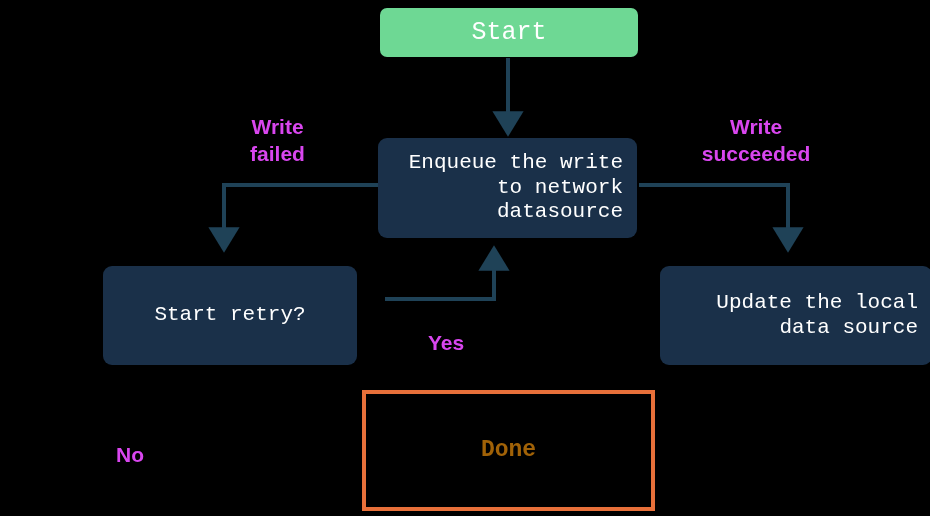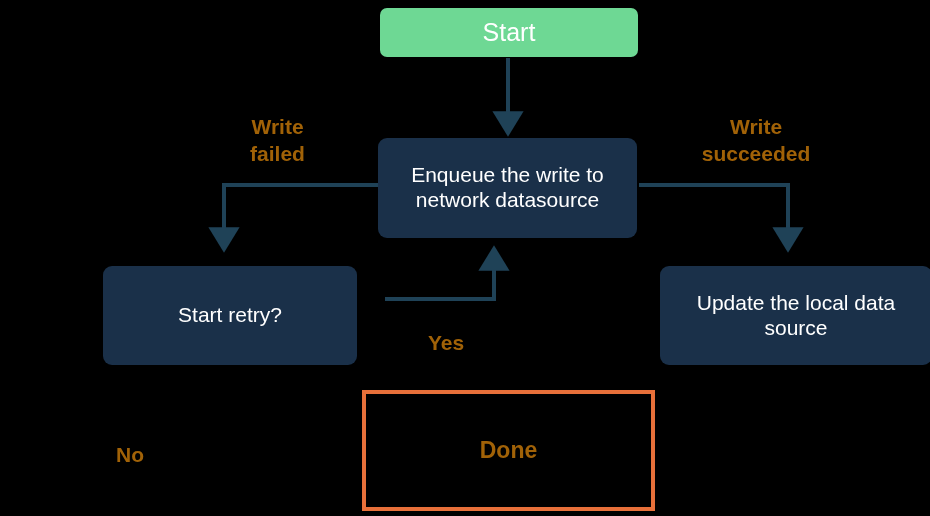"Start" .node { font-family: none -> Liberation Mono, monospace; text-align: center -> right }
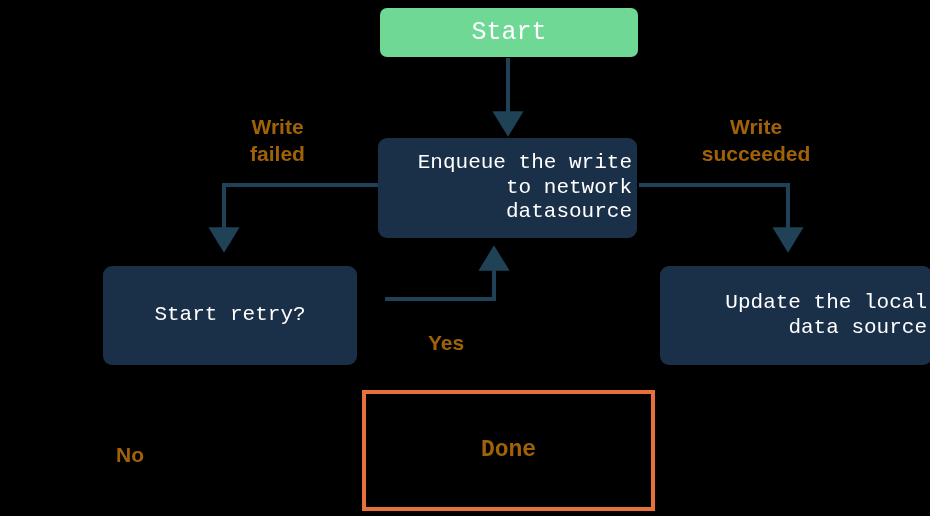"Write" .edge-label { color: #a16207 -> #d946ef }
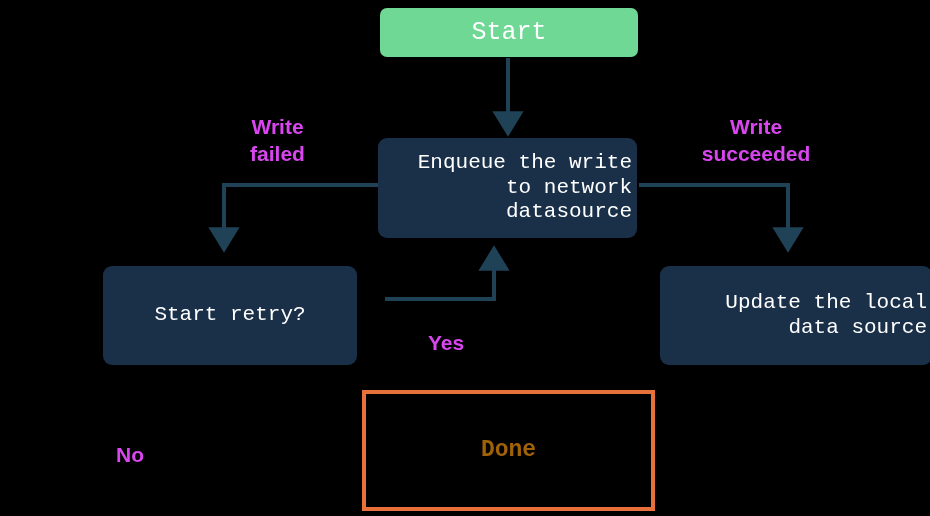"Enqueue the write to network" .node-proc { padding: 0 5px -> 0 14px }
